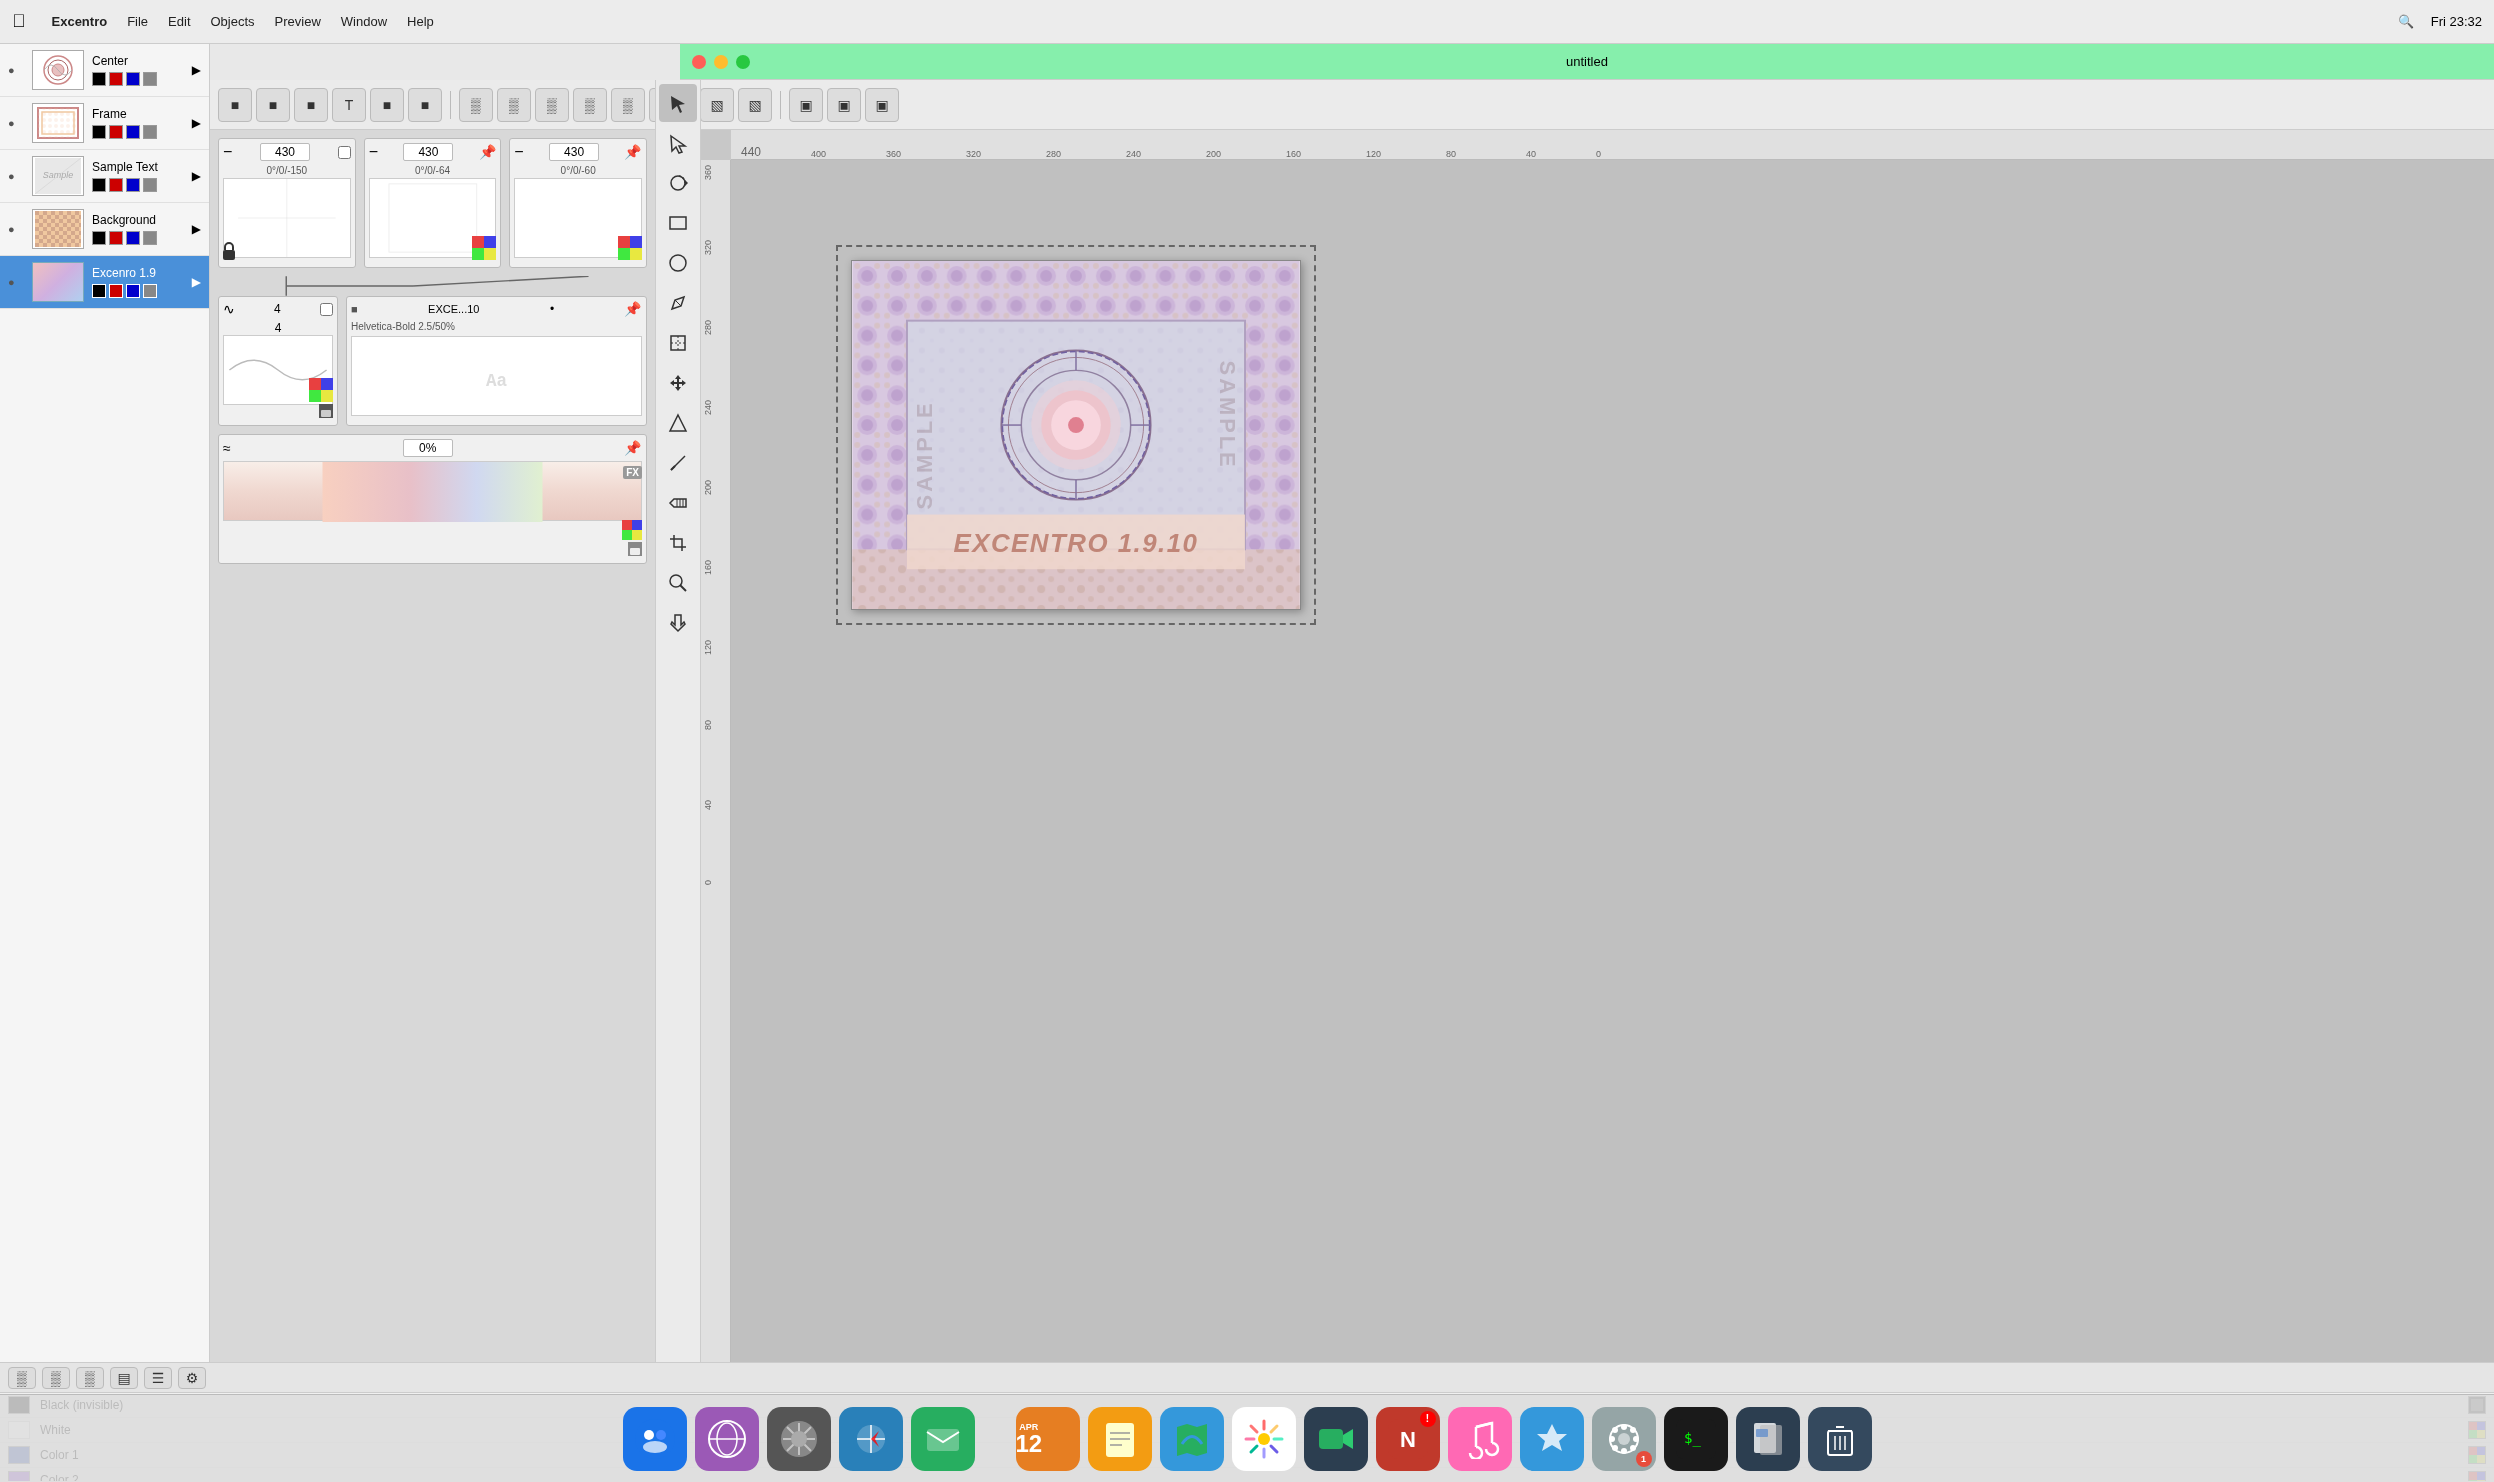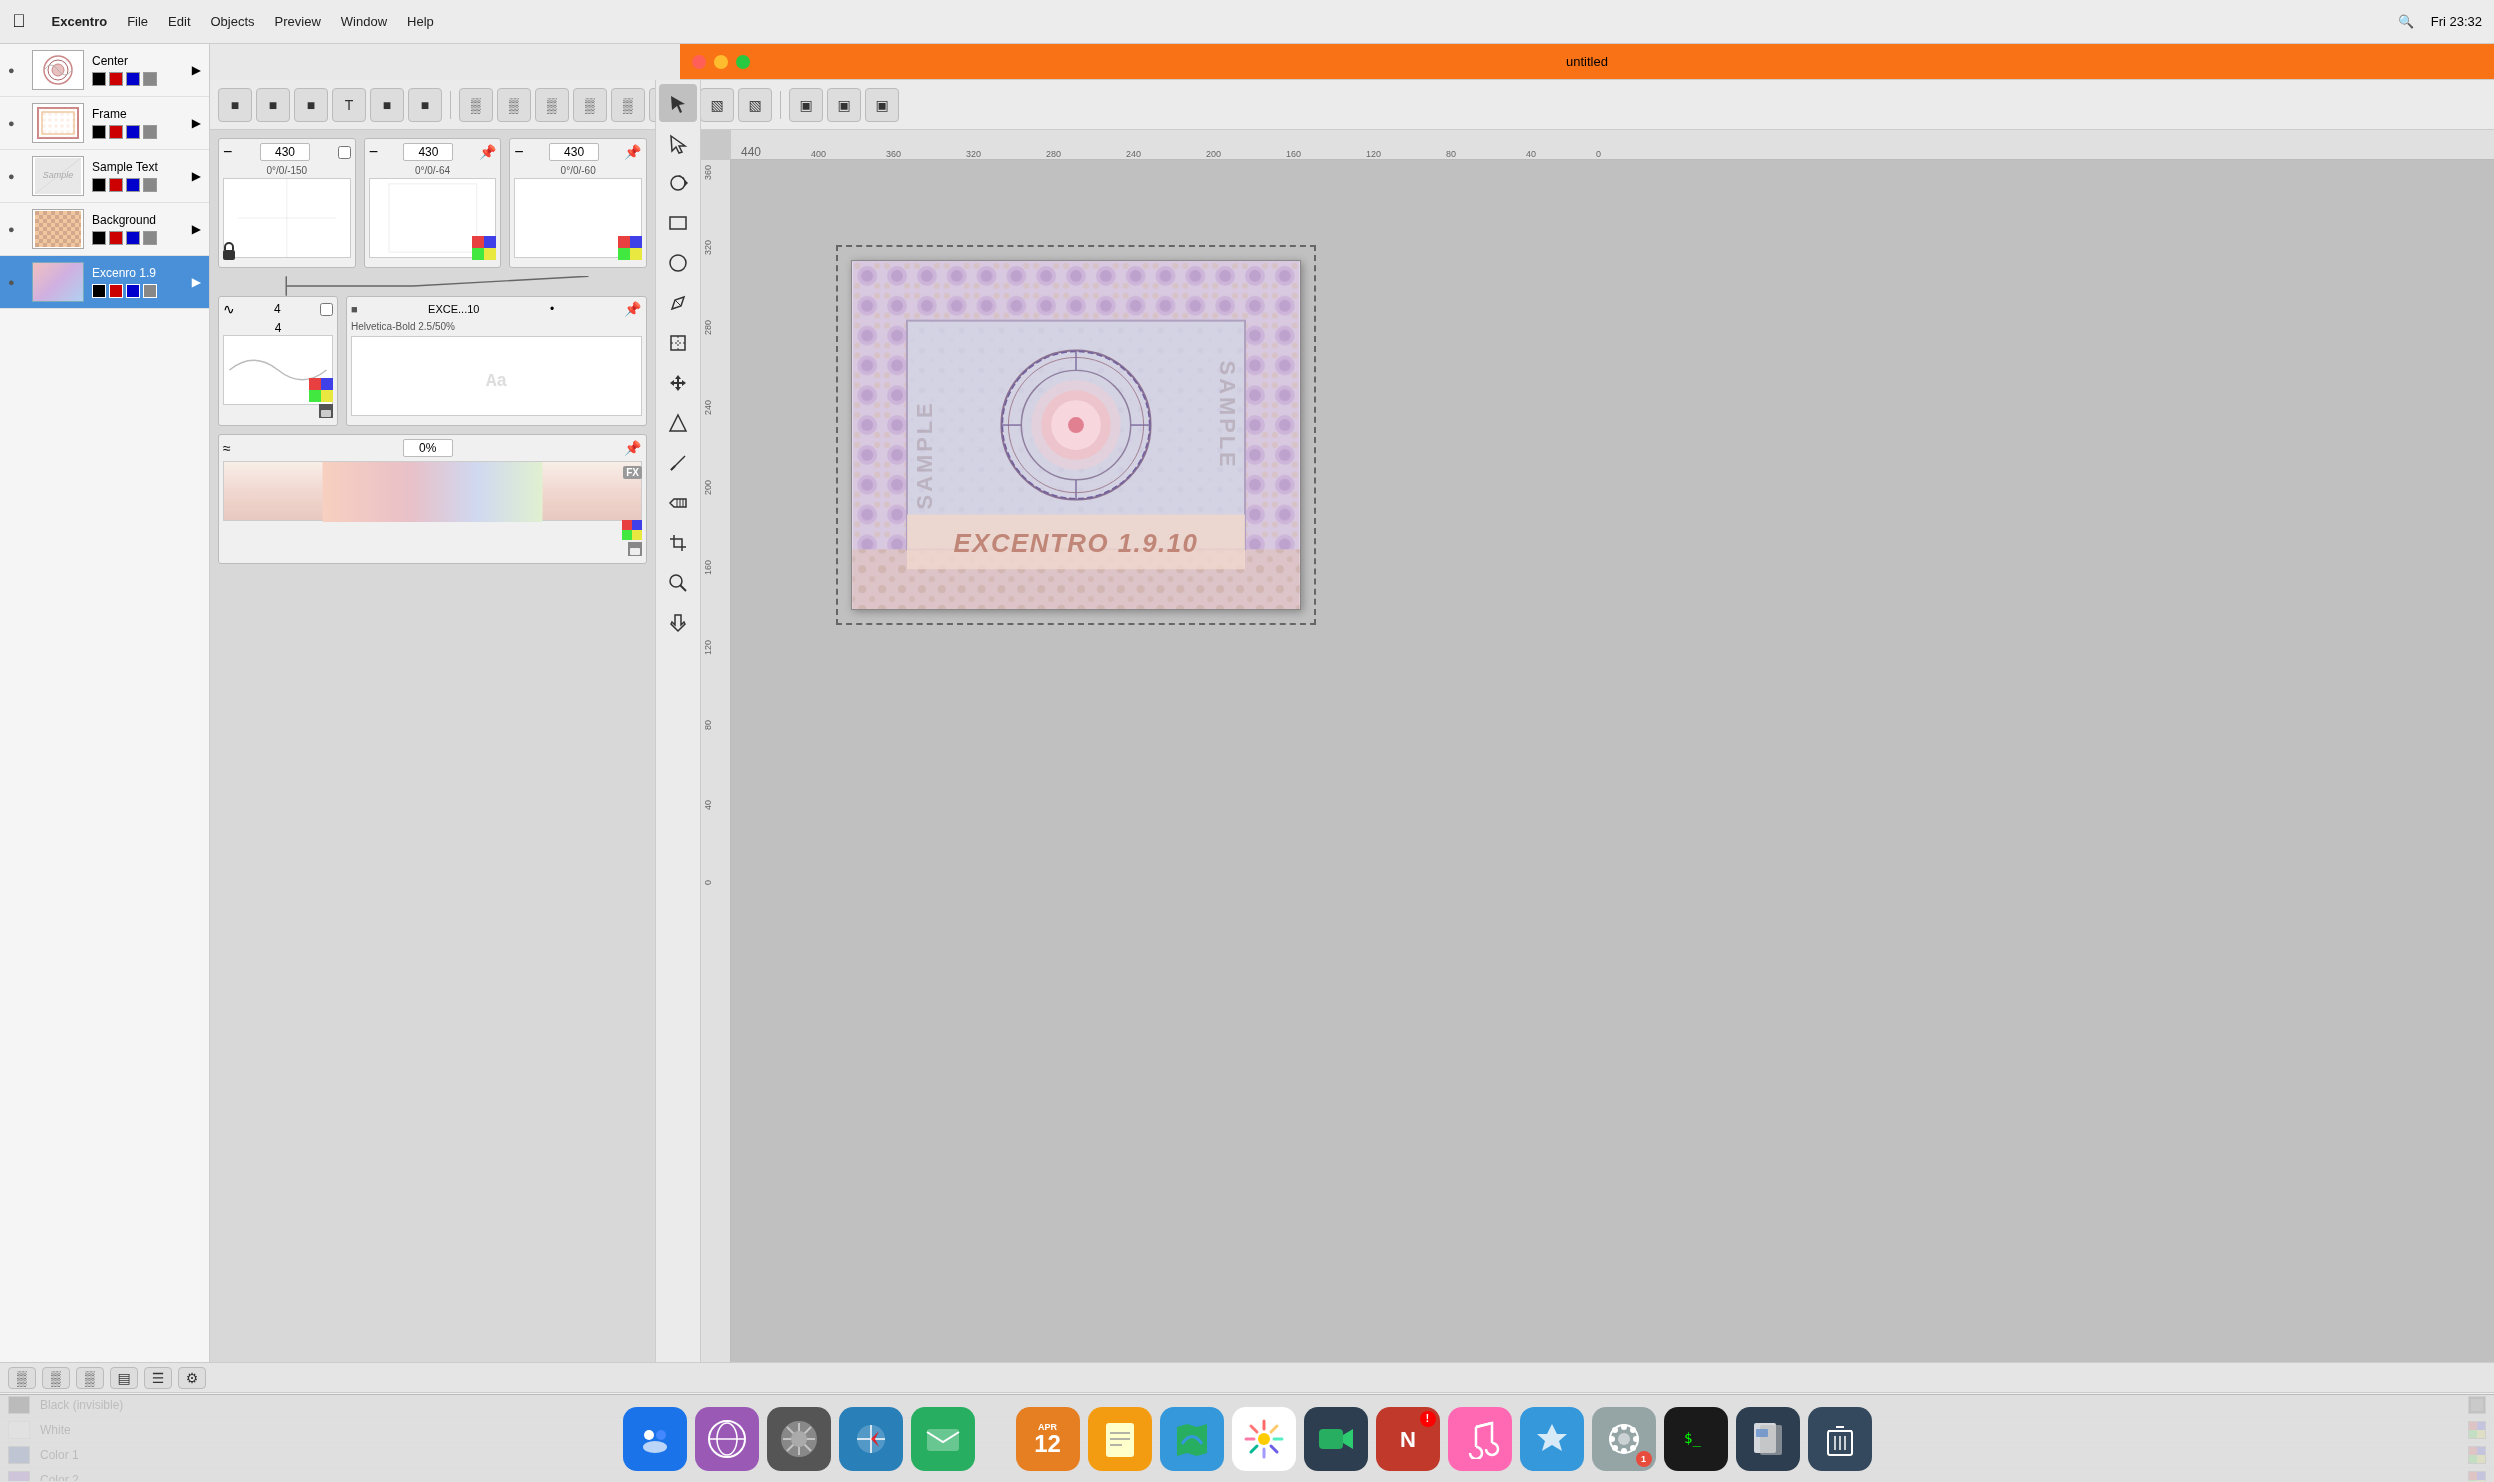"untitled" .window-title-bar { background: #f97316 -> #86efac }
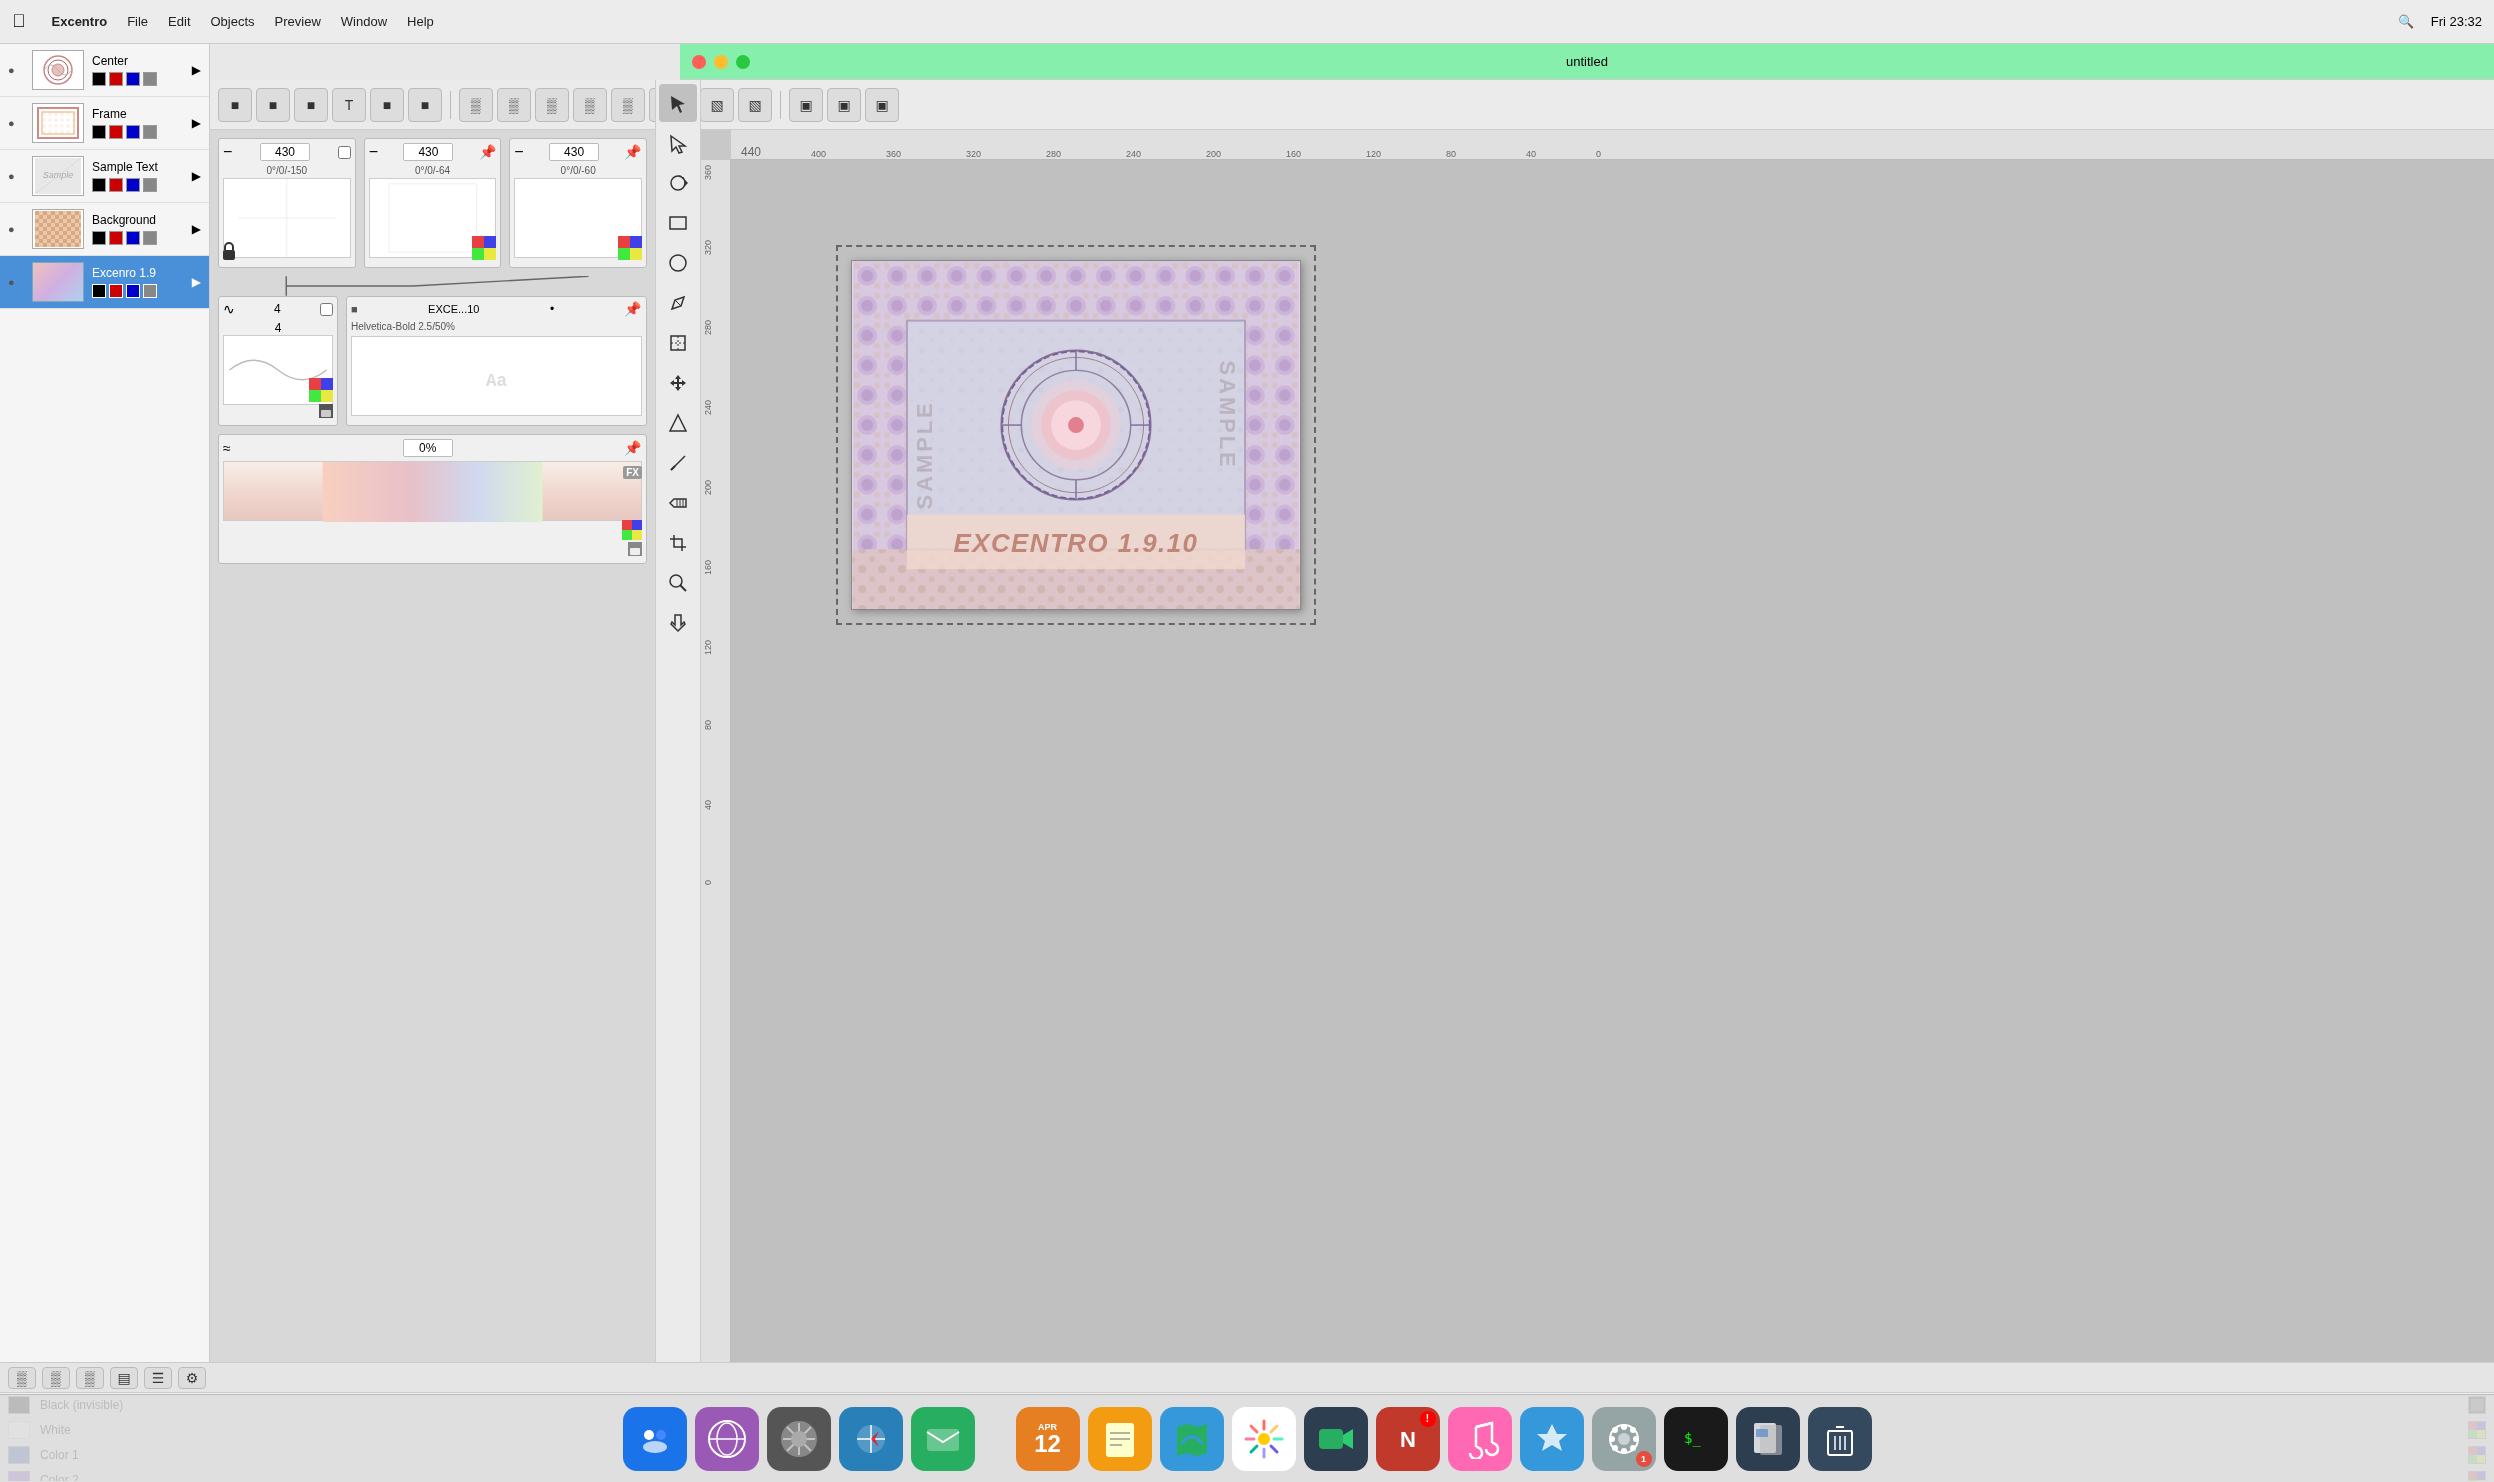"APR" div { justify-content: center -> none }
